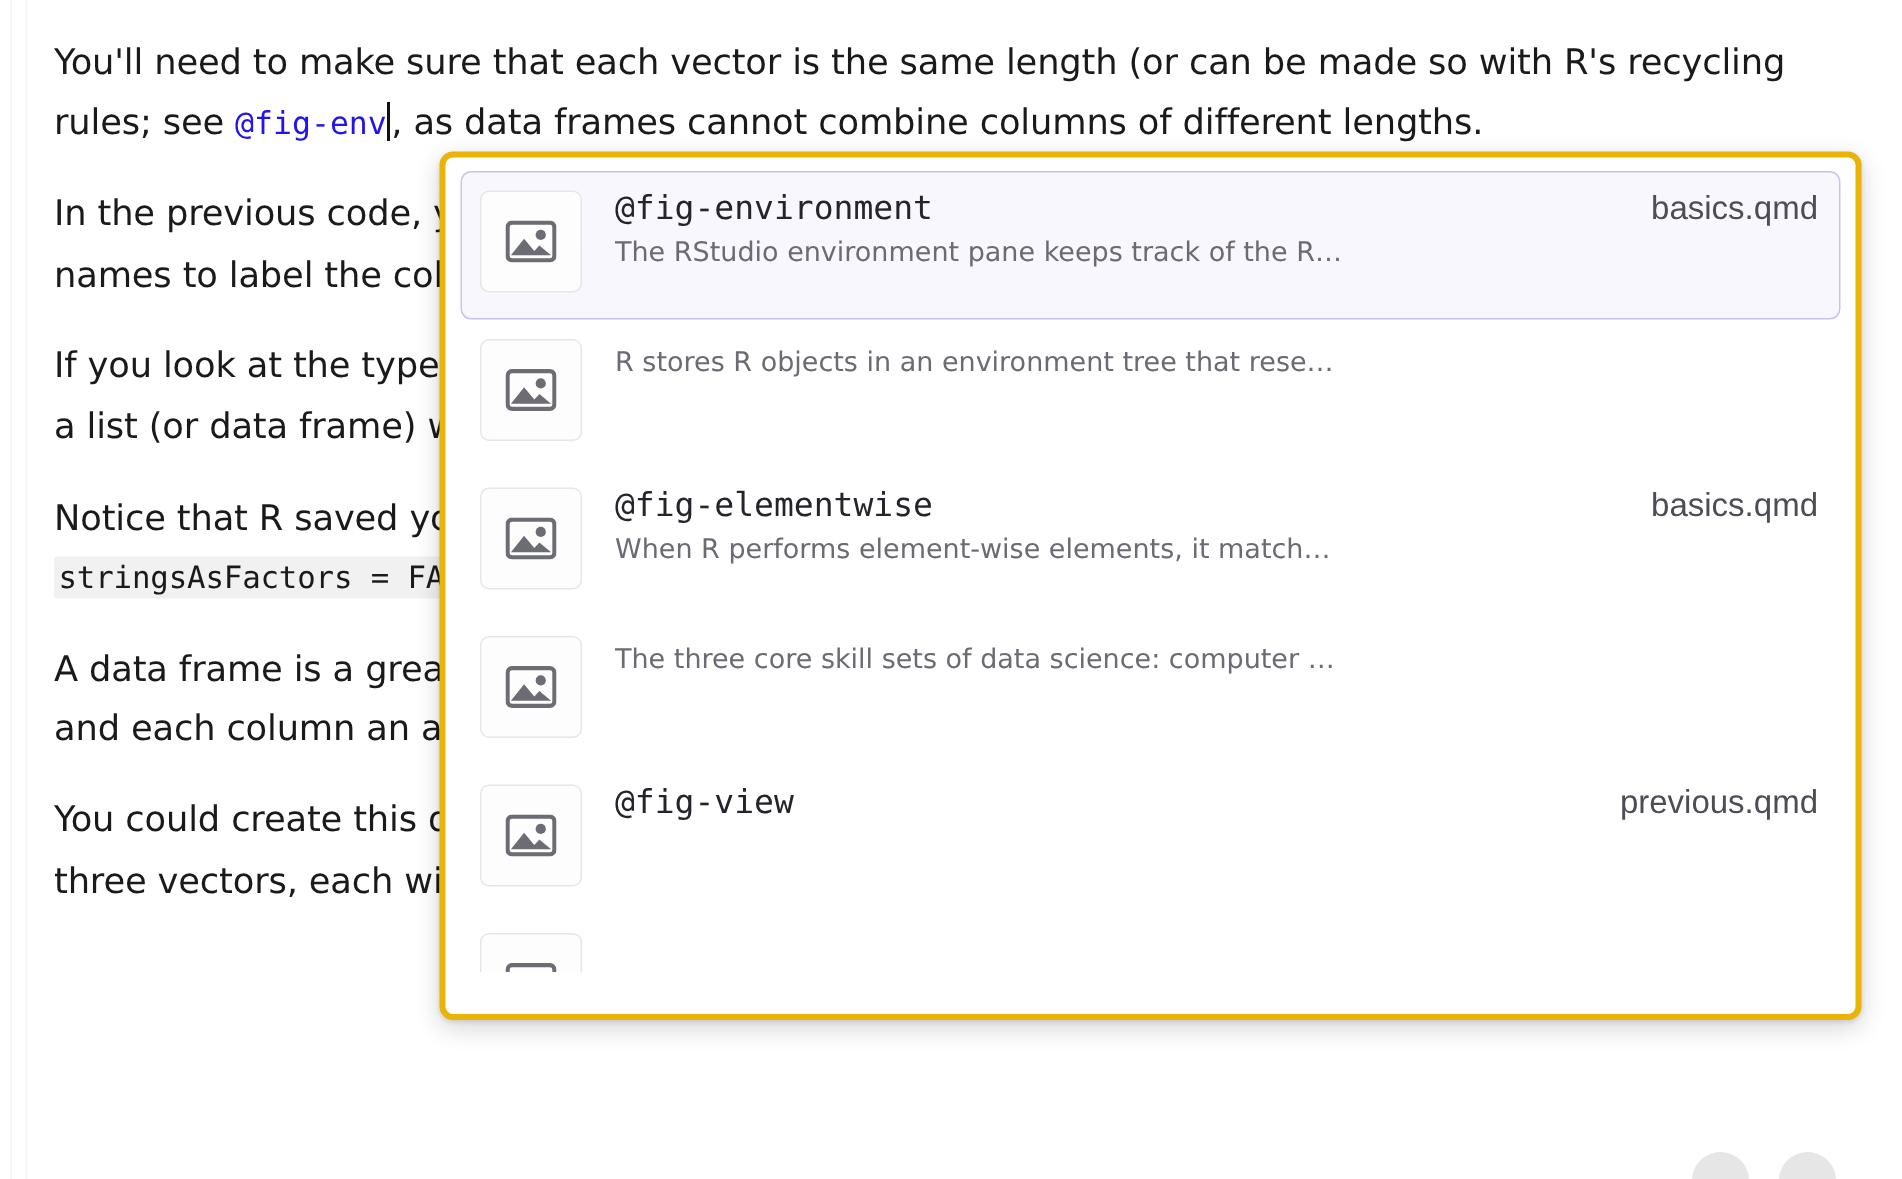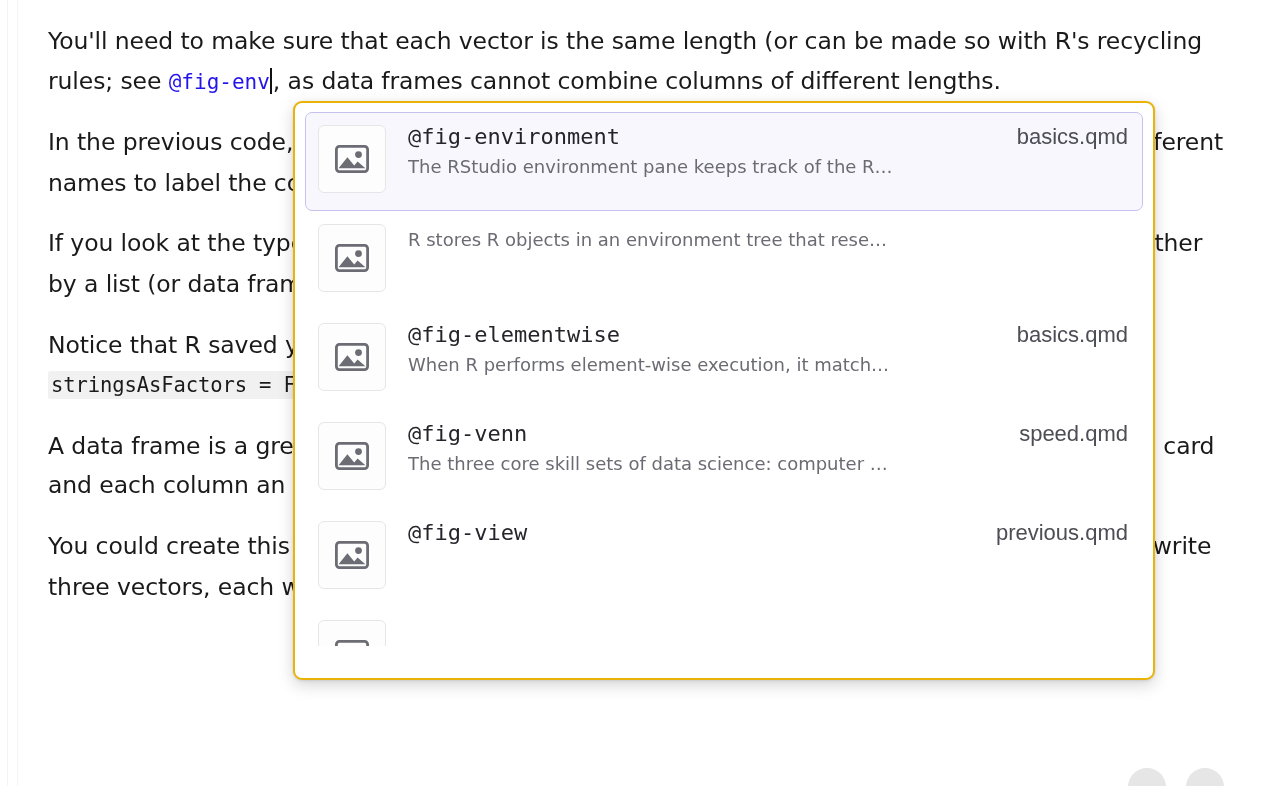"You'll need to make sure" #doc p { margin: 0 0 21px 12px -> 0 0 21px 0 }
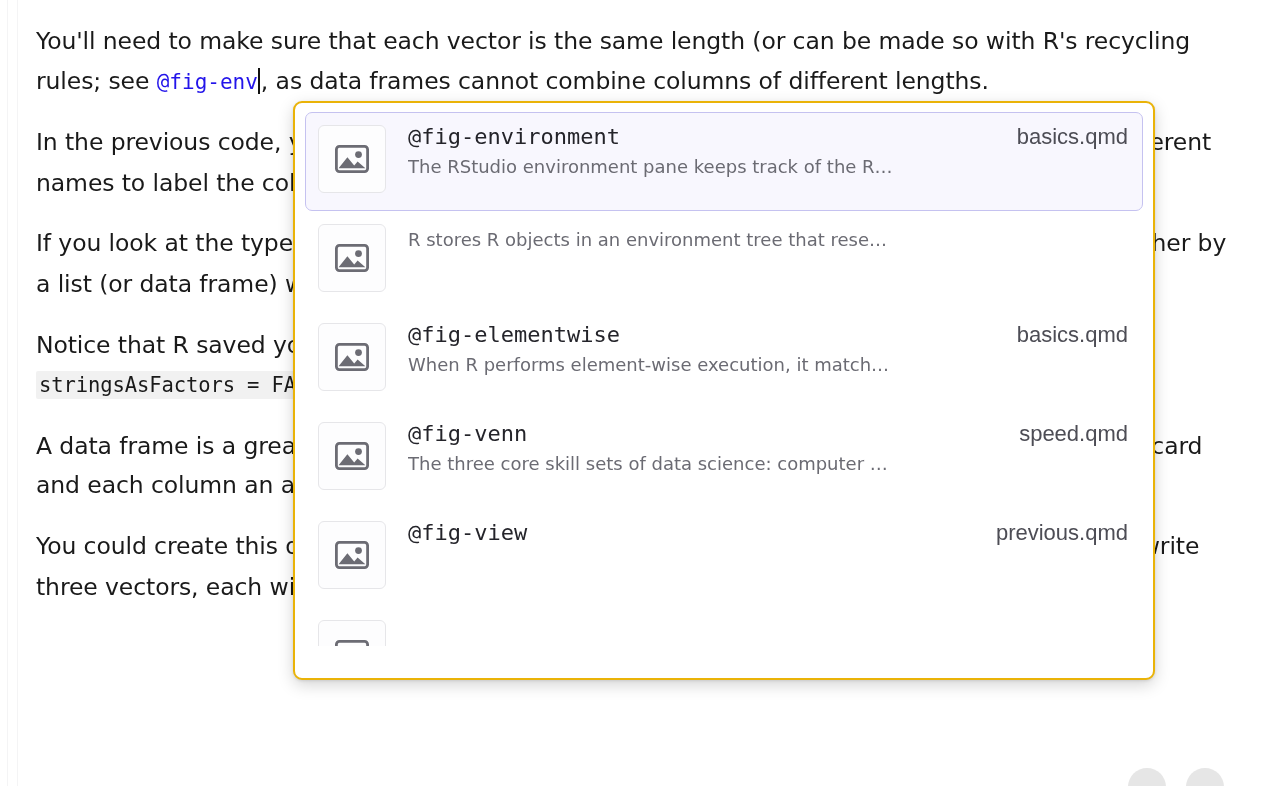"@fig-environment" #popup { border: 2px solid #eab308 -> 4px solid #eab308; width: 862px -> 948px }
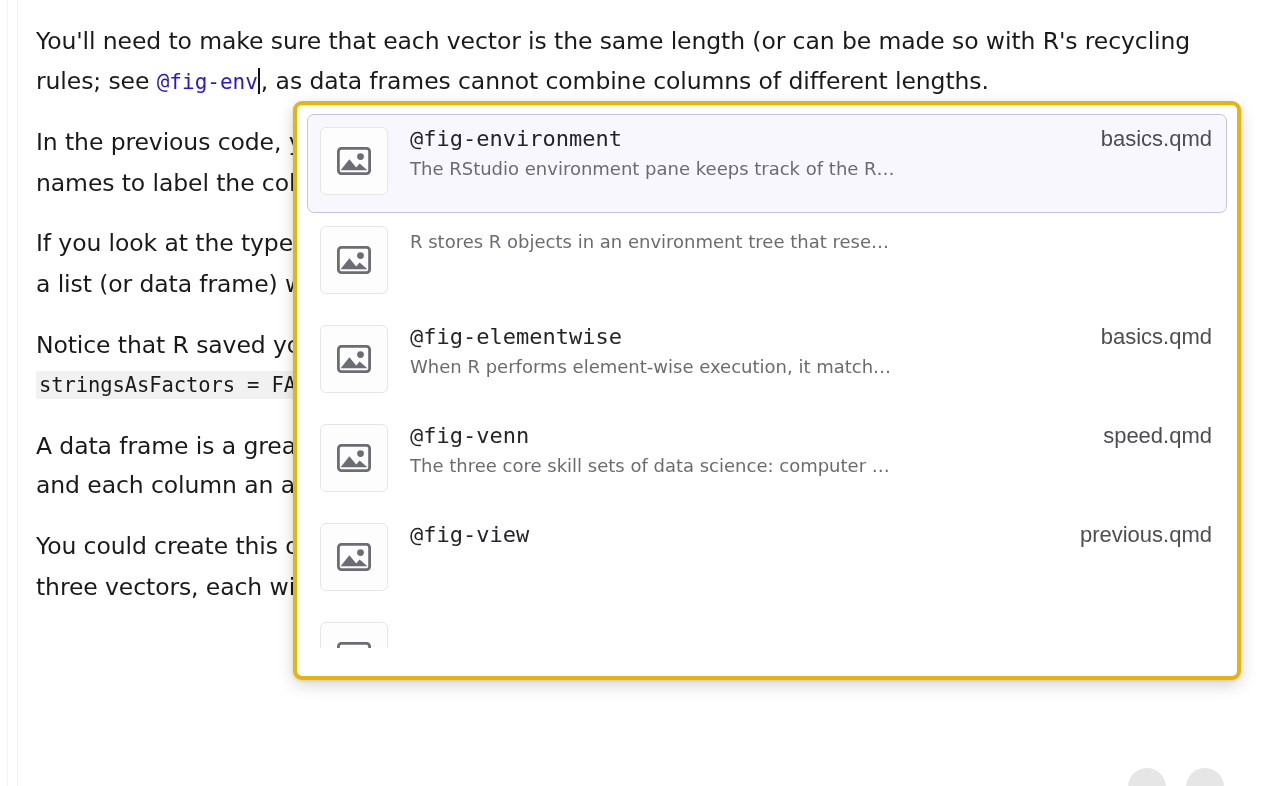"When R performs element-wise execution," div.ac-desc { text: execution -> elements }
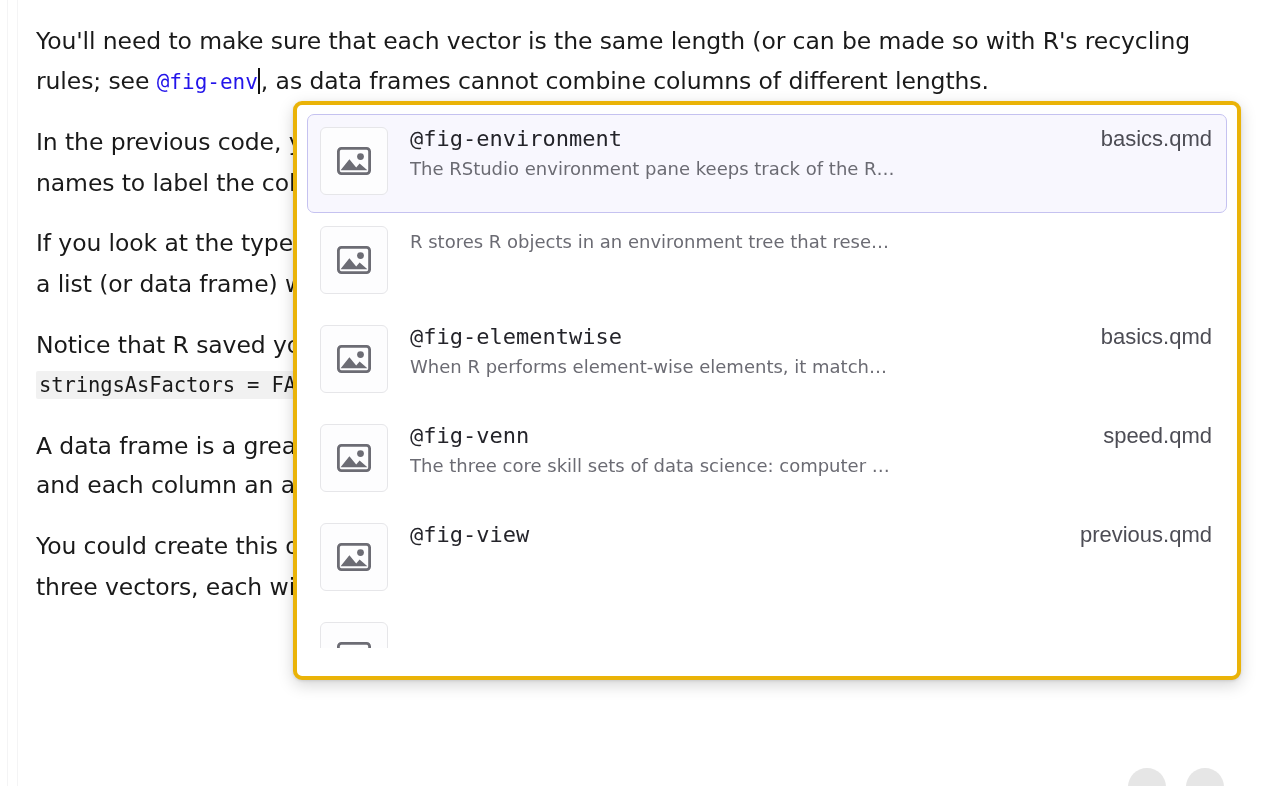"@fig-venn" div.ac-row1 { html: <div> <span>@fig-venn</span> <span>speed.qmd</span> </div> -> none }
